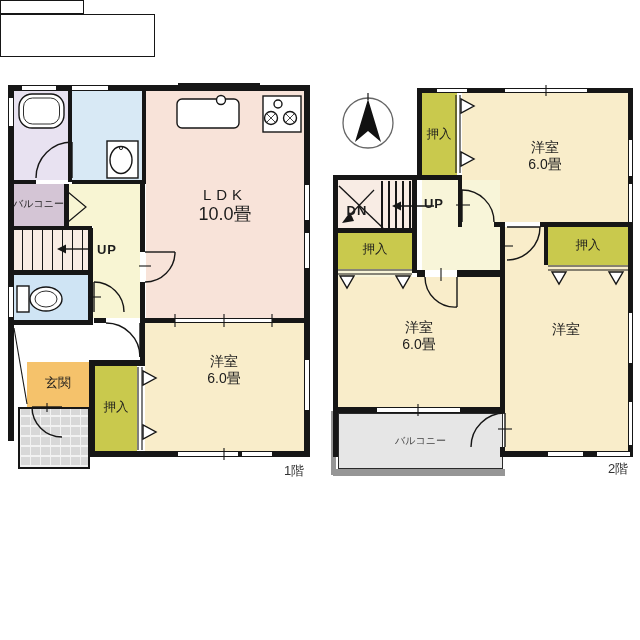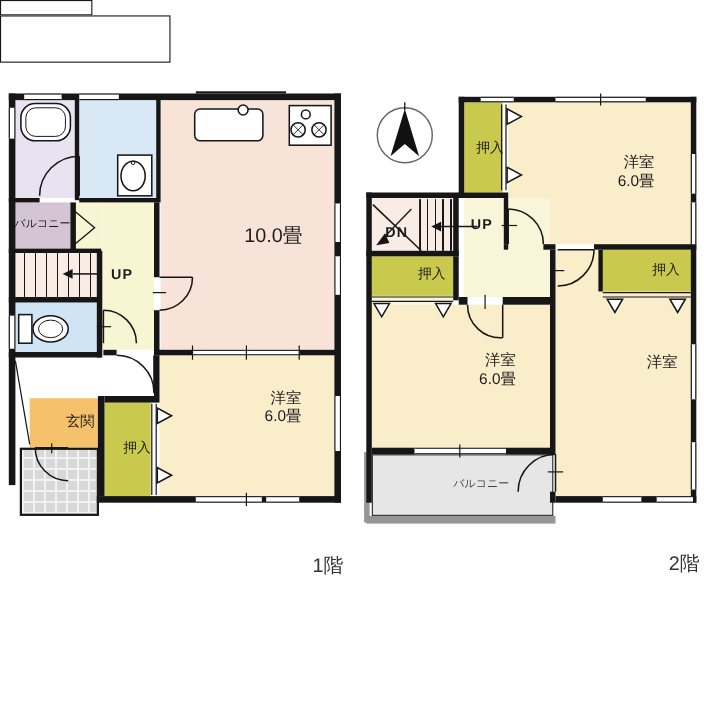"押入" .lbl { text-align: right -> center }
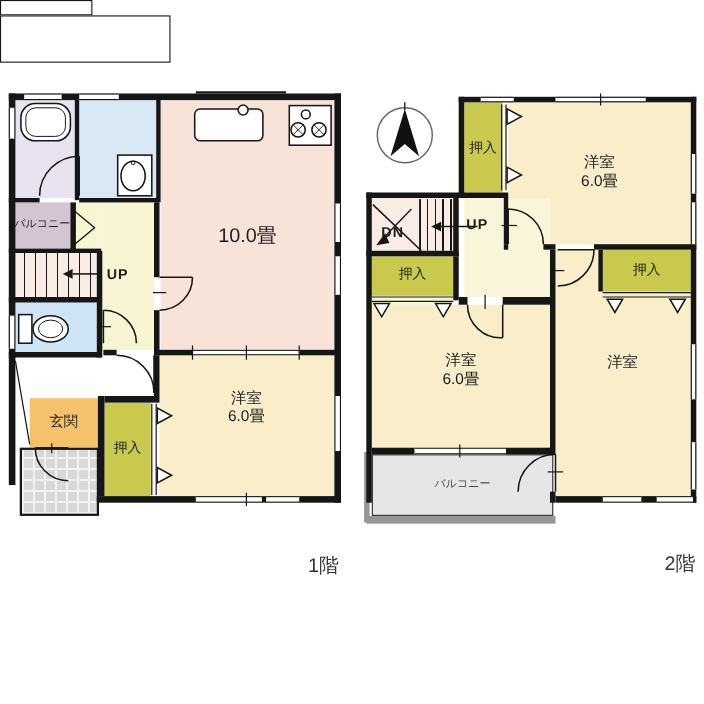"LDK" div.lbl { html: none -> <div>LDK</div> }
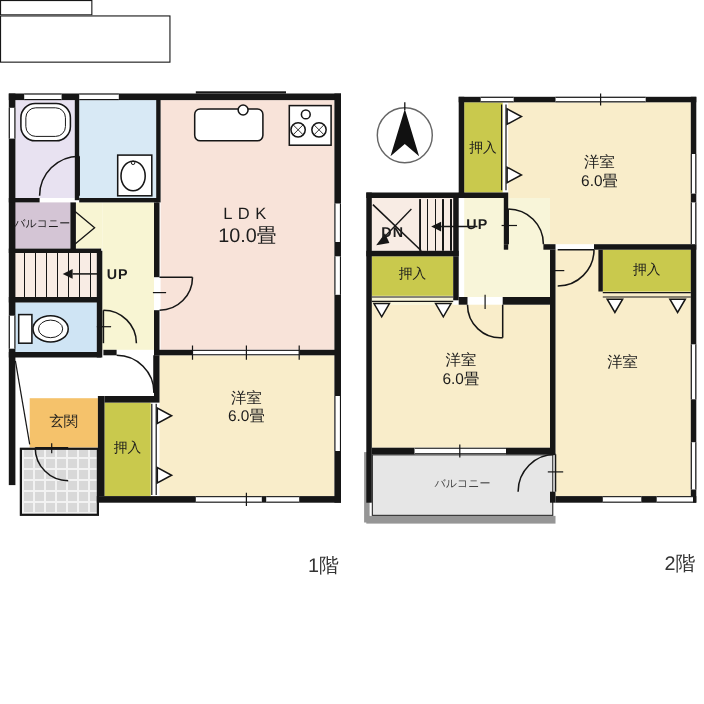"1階" .flr { font-size: 18px -> 13px; margin-top: 41px -> none }
